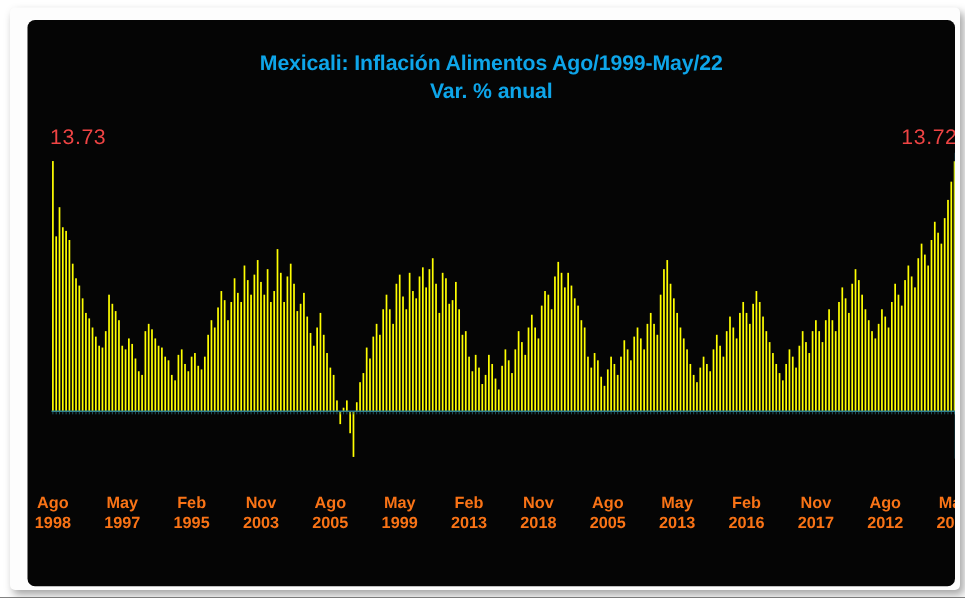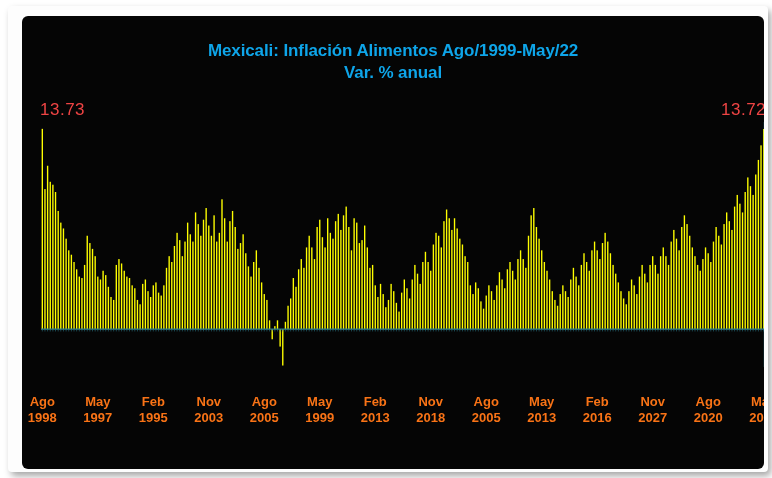"2027" span.y { text: 2027 -> 2017 }
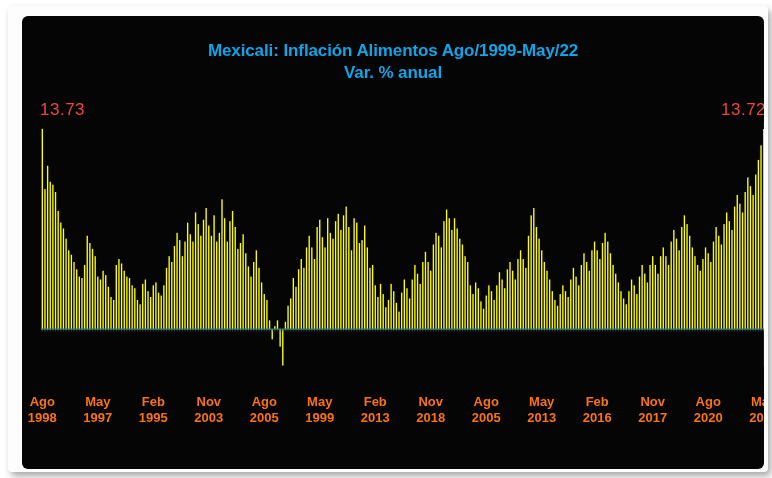"2020" span.y { text: 2020 -> 2012 }
